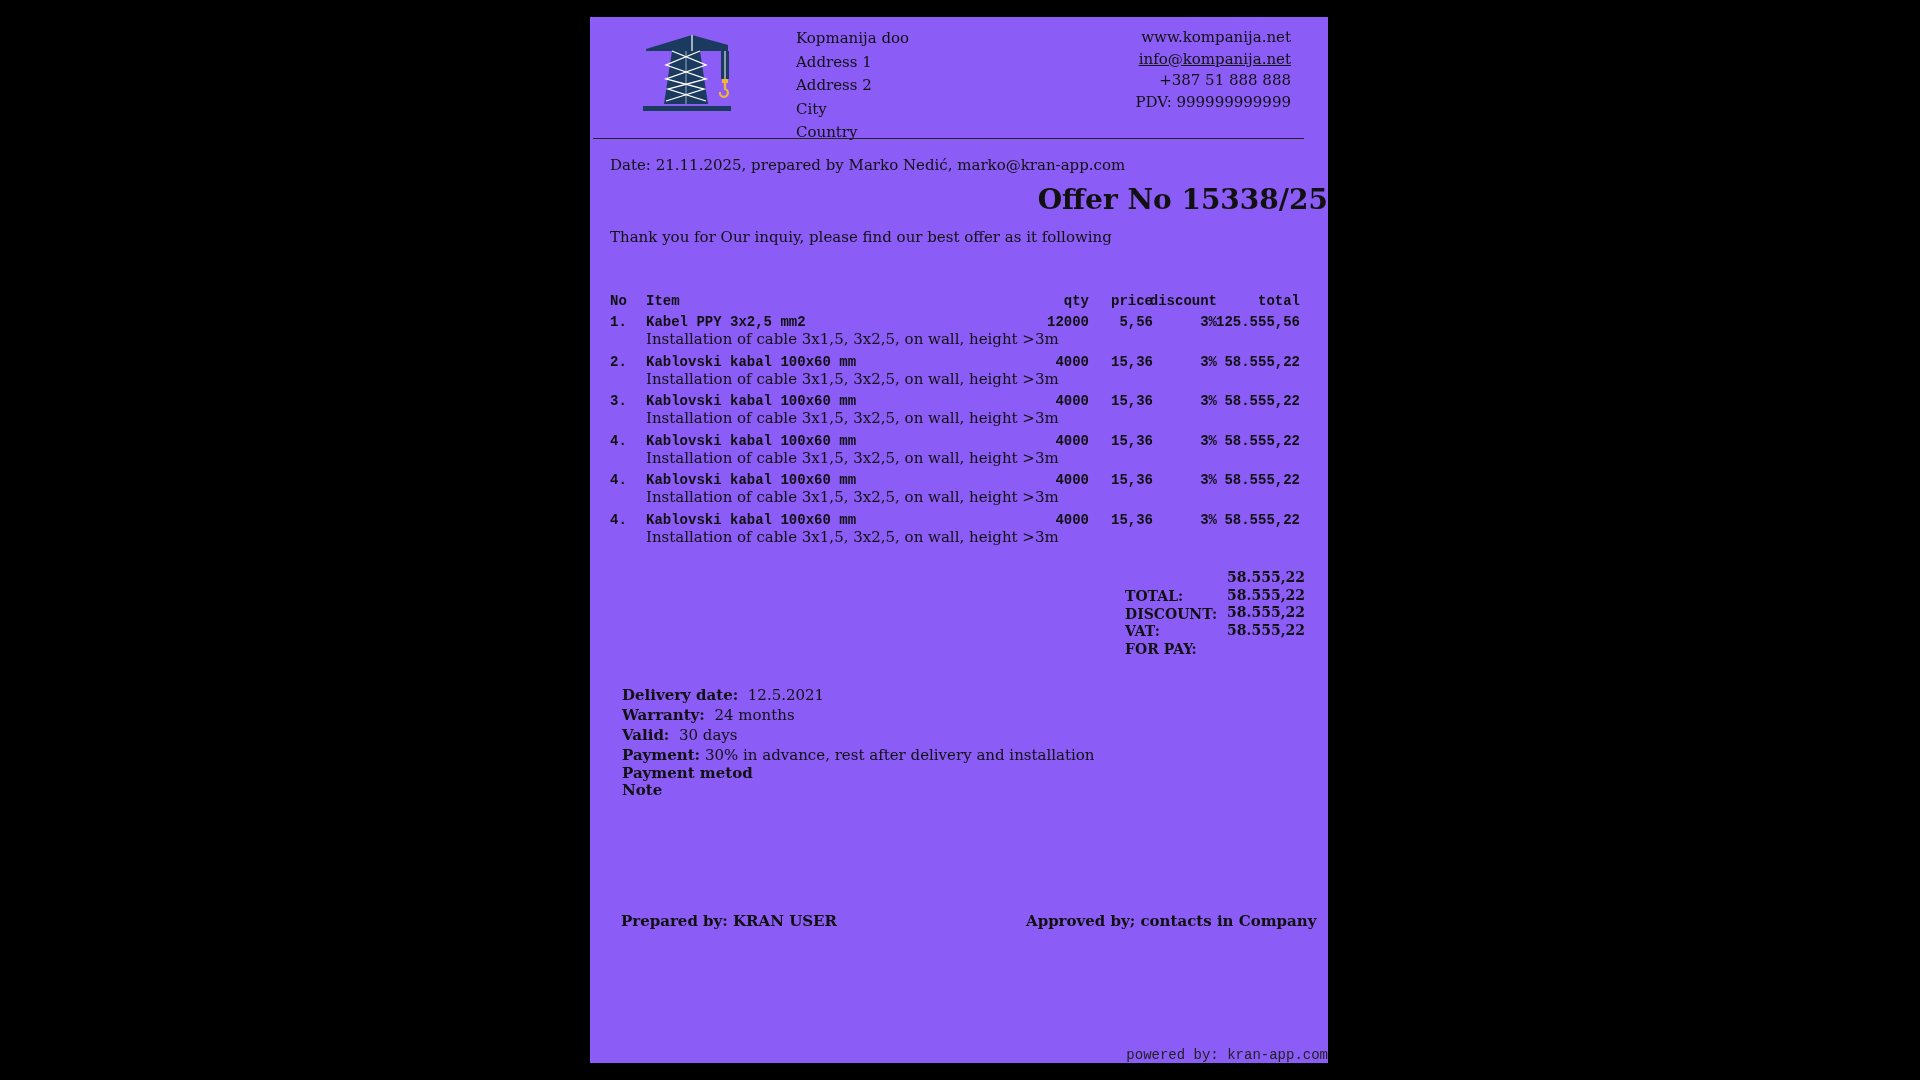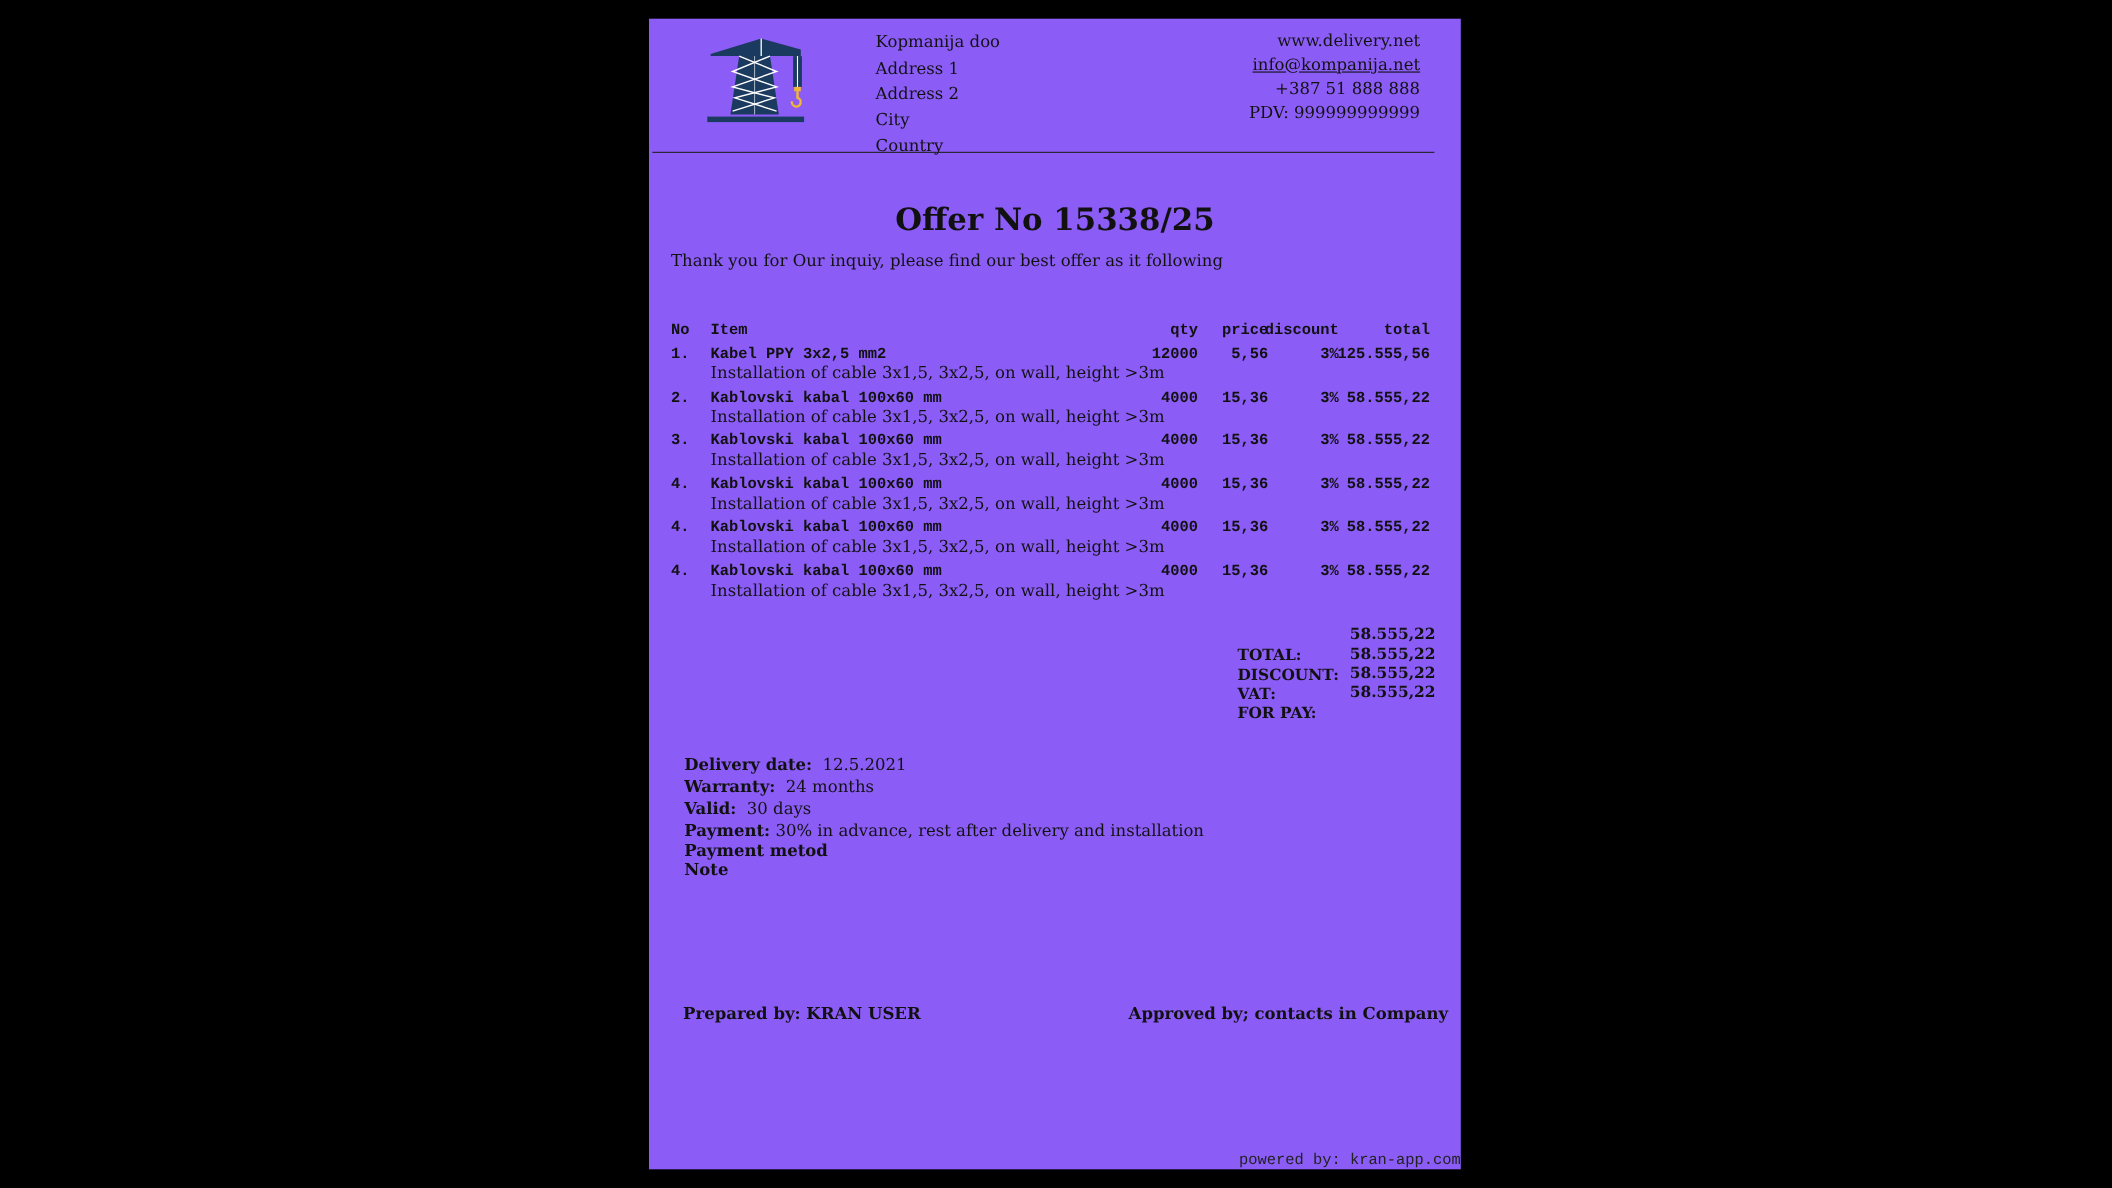"www.delivery.net" div { text: www.delivery.net -> www.kompanija.net }
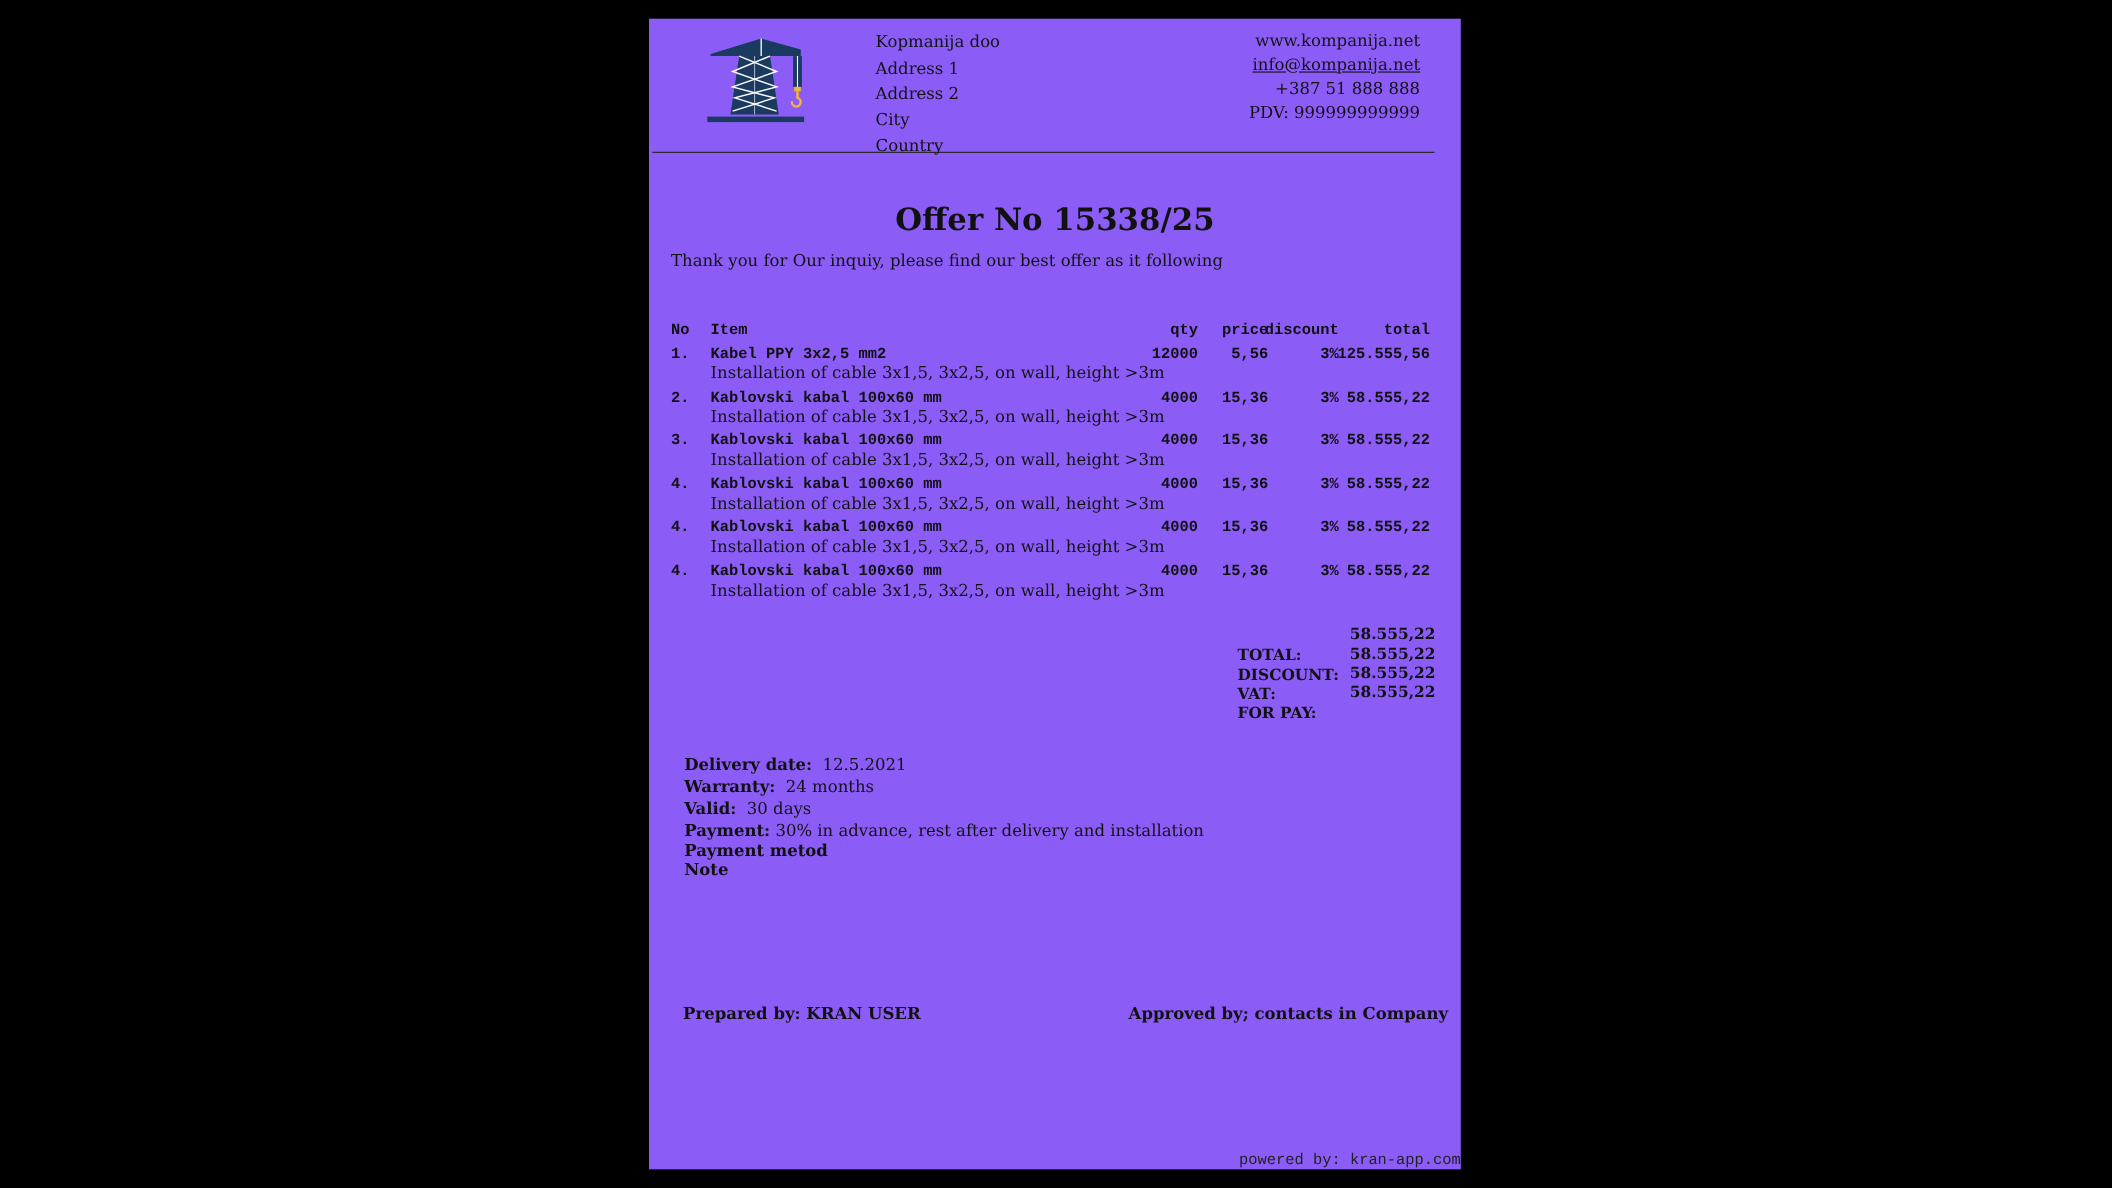"Date: 21.11.2025, prepared by Marko" div.abs { html: none -> <div>Date: 21.11.2025, prepared by Marko Nedić, marko@kran-app.com</div> }
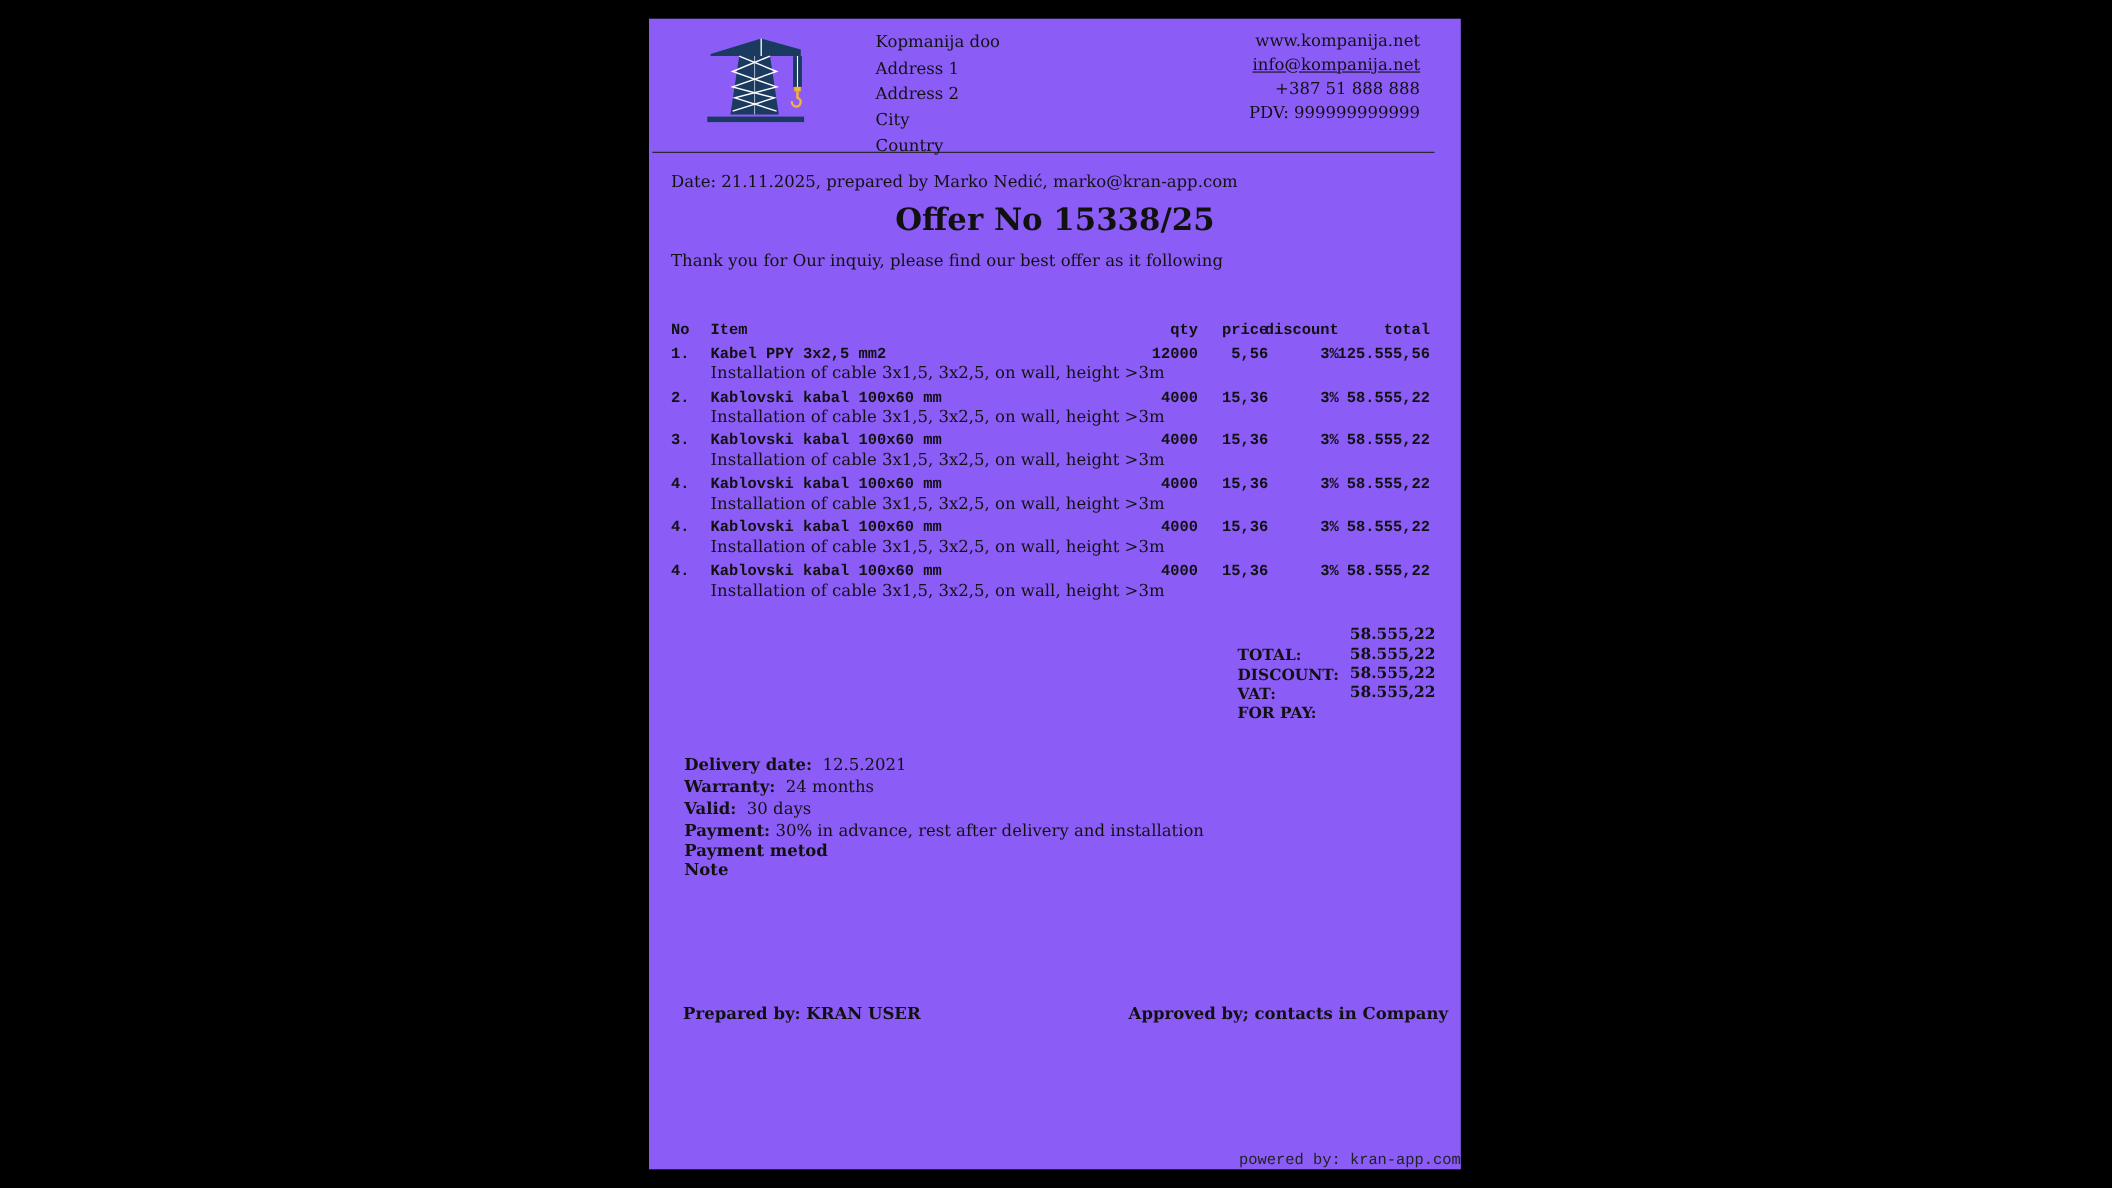"Offer No 15338/25" .title { text-align: center -> right }
